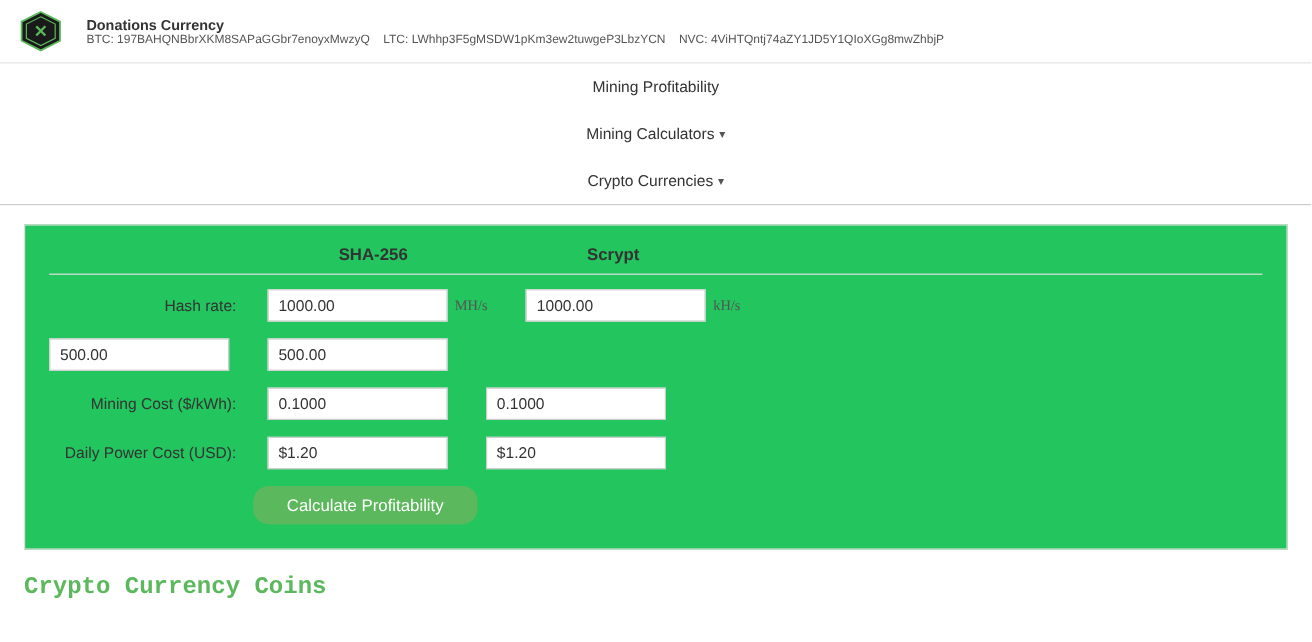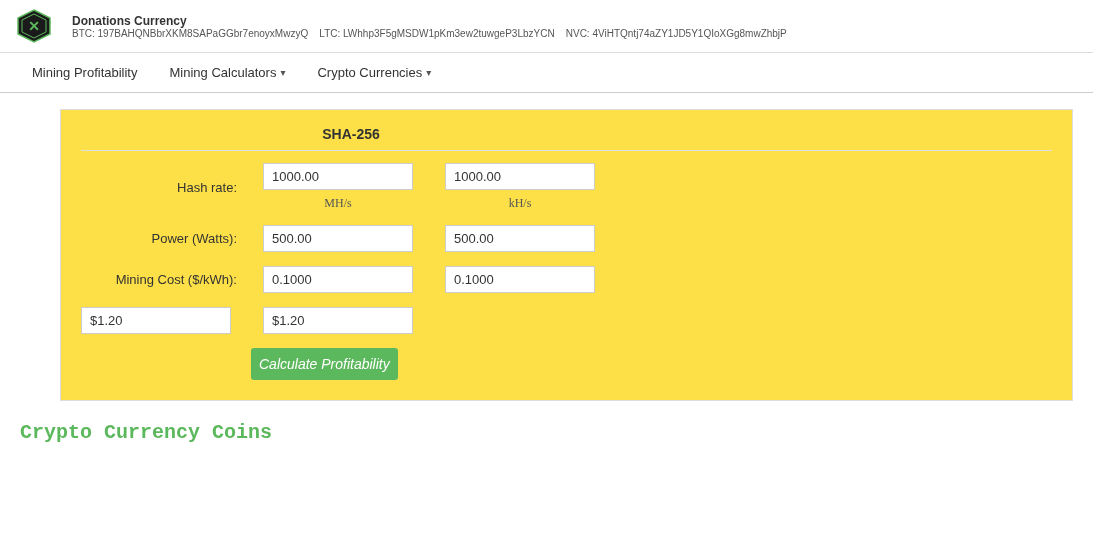"Mining Profitability" #navbar { flex-direction: none -> column }
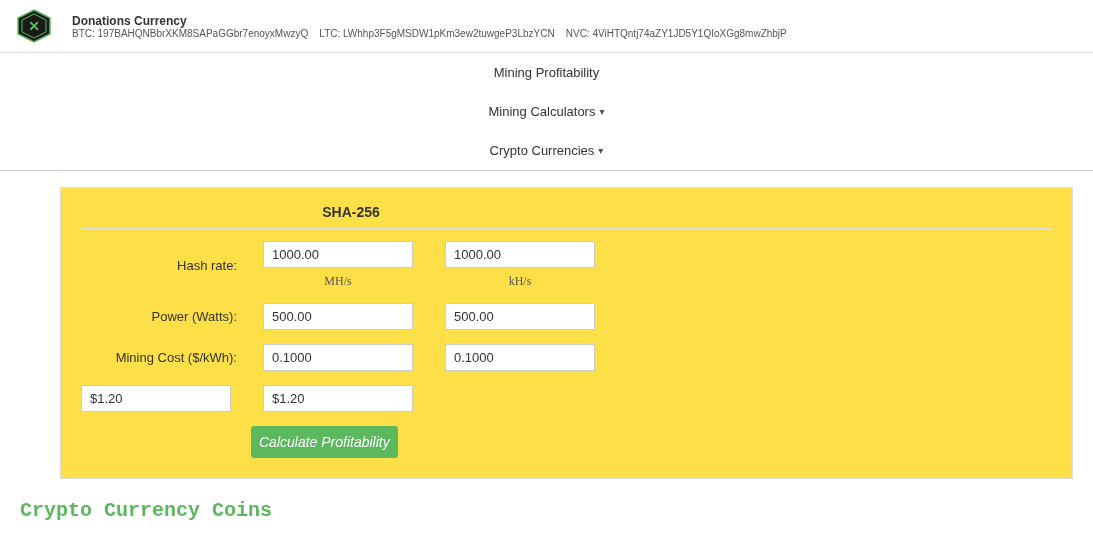"SHA-256" #profitability-box { background: #fde047 -> #22c55e; margin-left: 40px -> none }
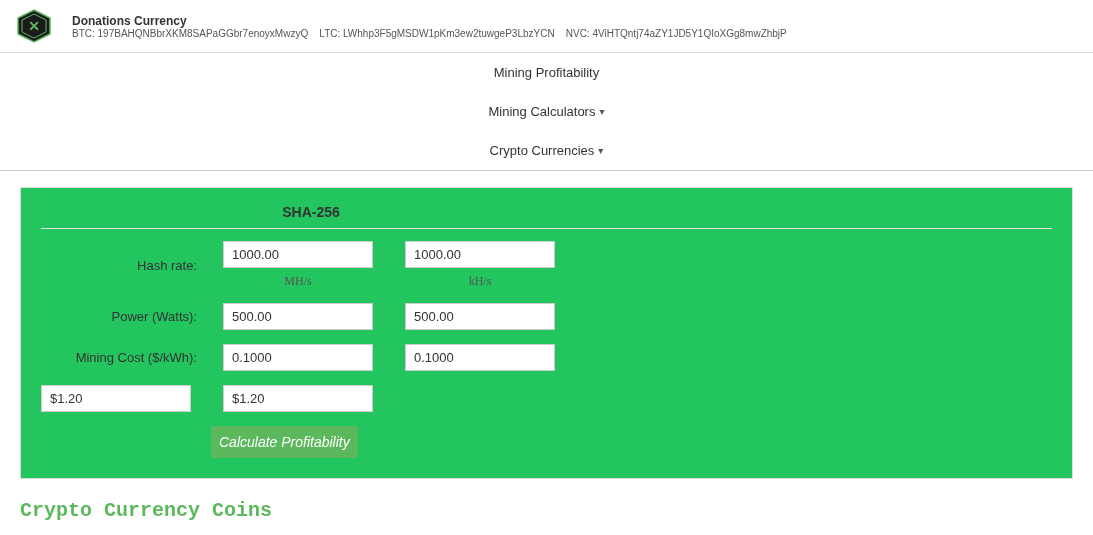"Scrypt" div.col-header { html: none -> <div>Scrypt</div> }
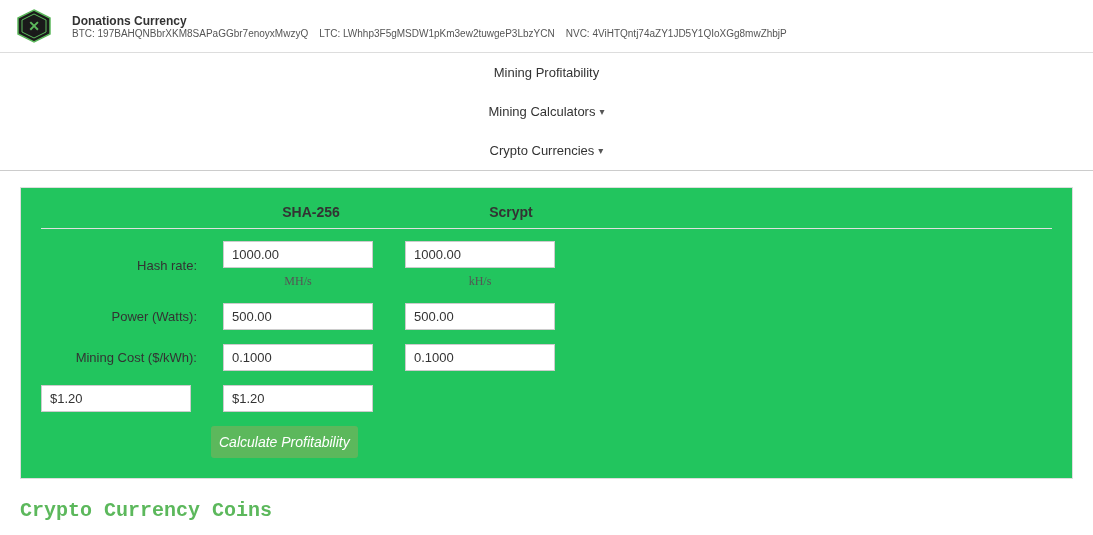"1000.00" .input-group { flex-direction: column -> none }
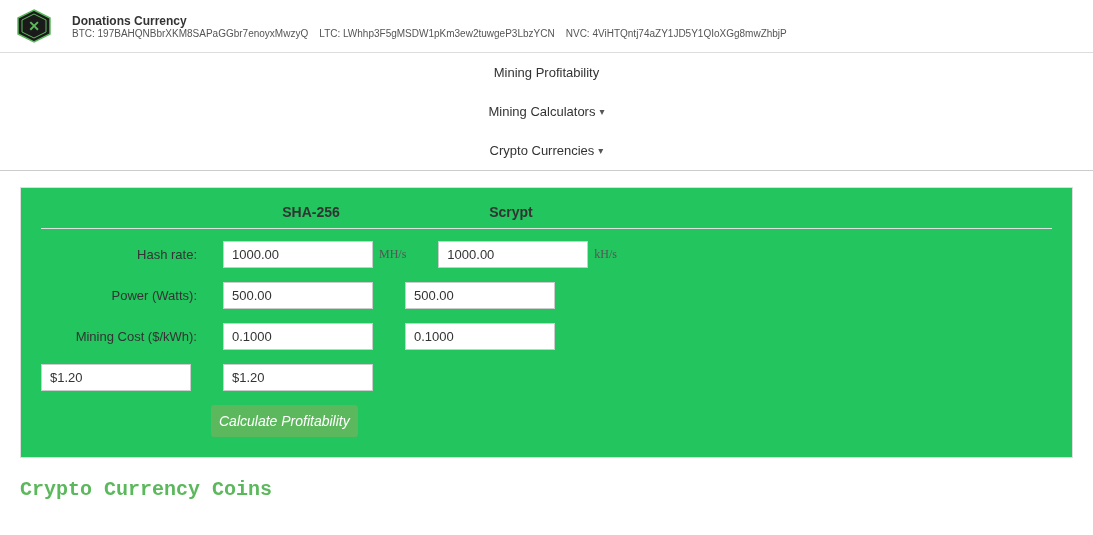"Power (Watts):" div.row-label { html: <div>Power (Watts):</div> -> none }
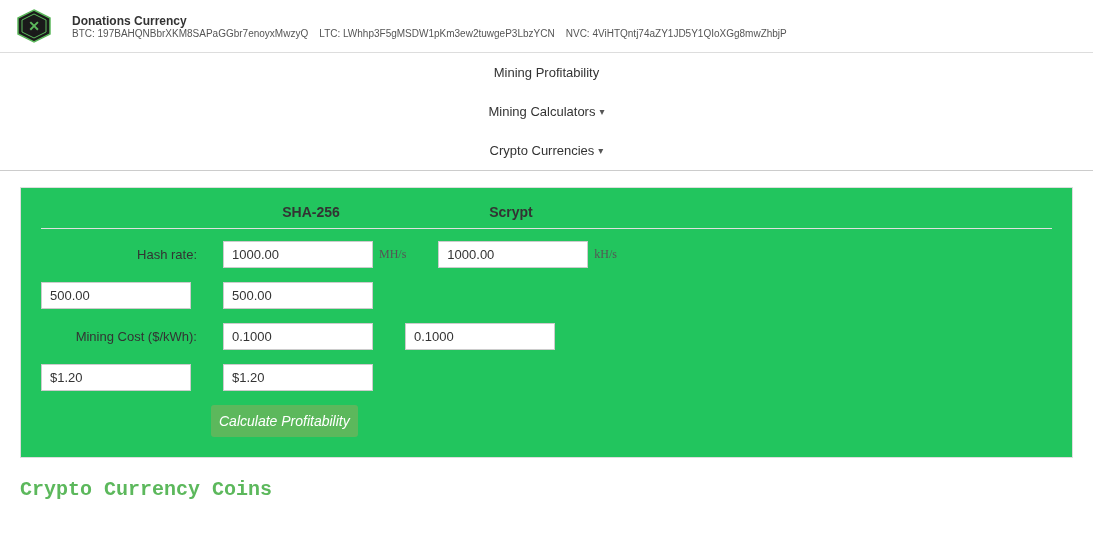"Daily Power Cost (USD):" div.row-label { html: none -> <div>Daily Power Cost (USD):</div> }
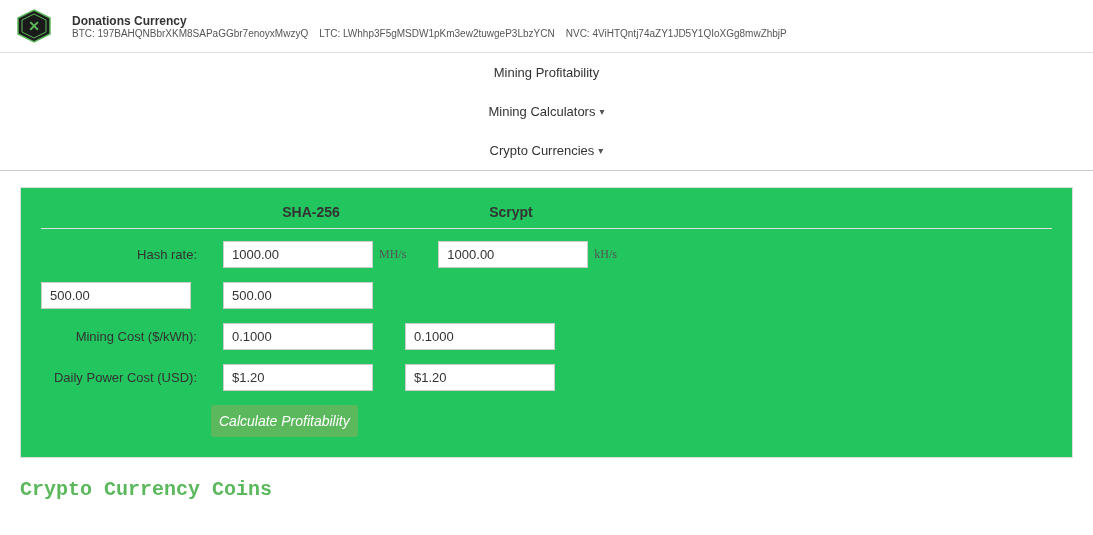"Calculate Profitability" #calculate-btn { border-radius: 3px -> 13px; font-style: italic -> none; padding: 8px 8px -> 8px 28px }
